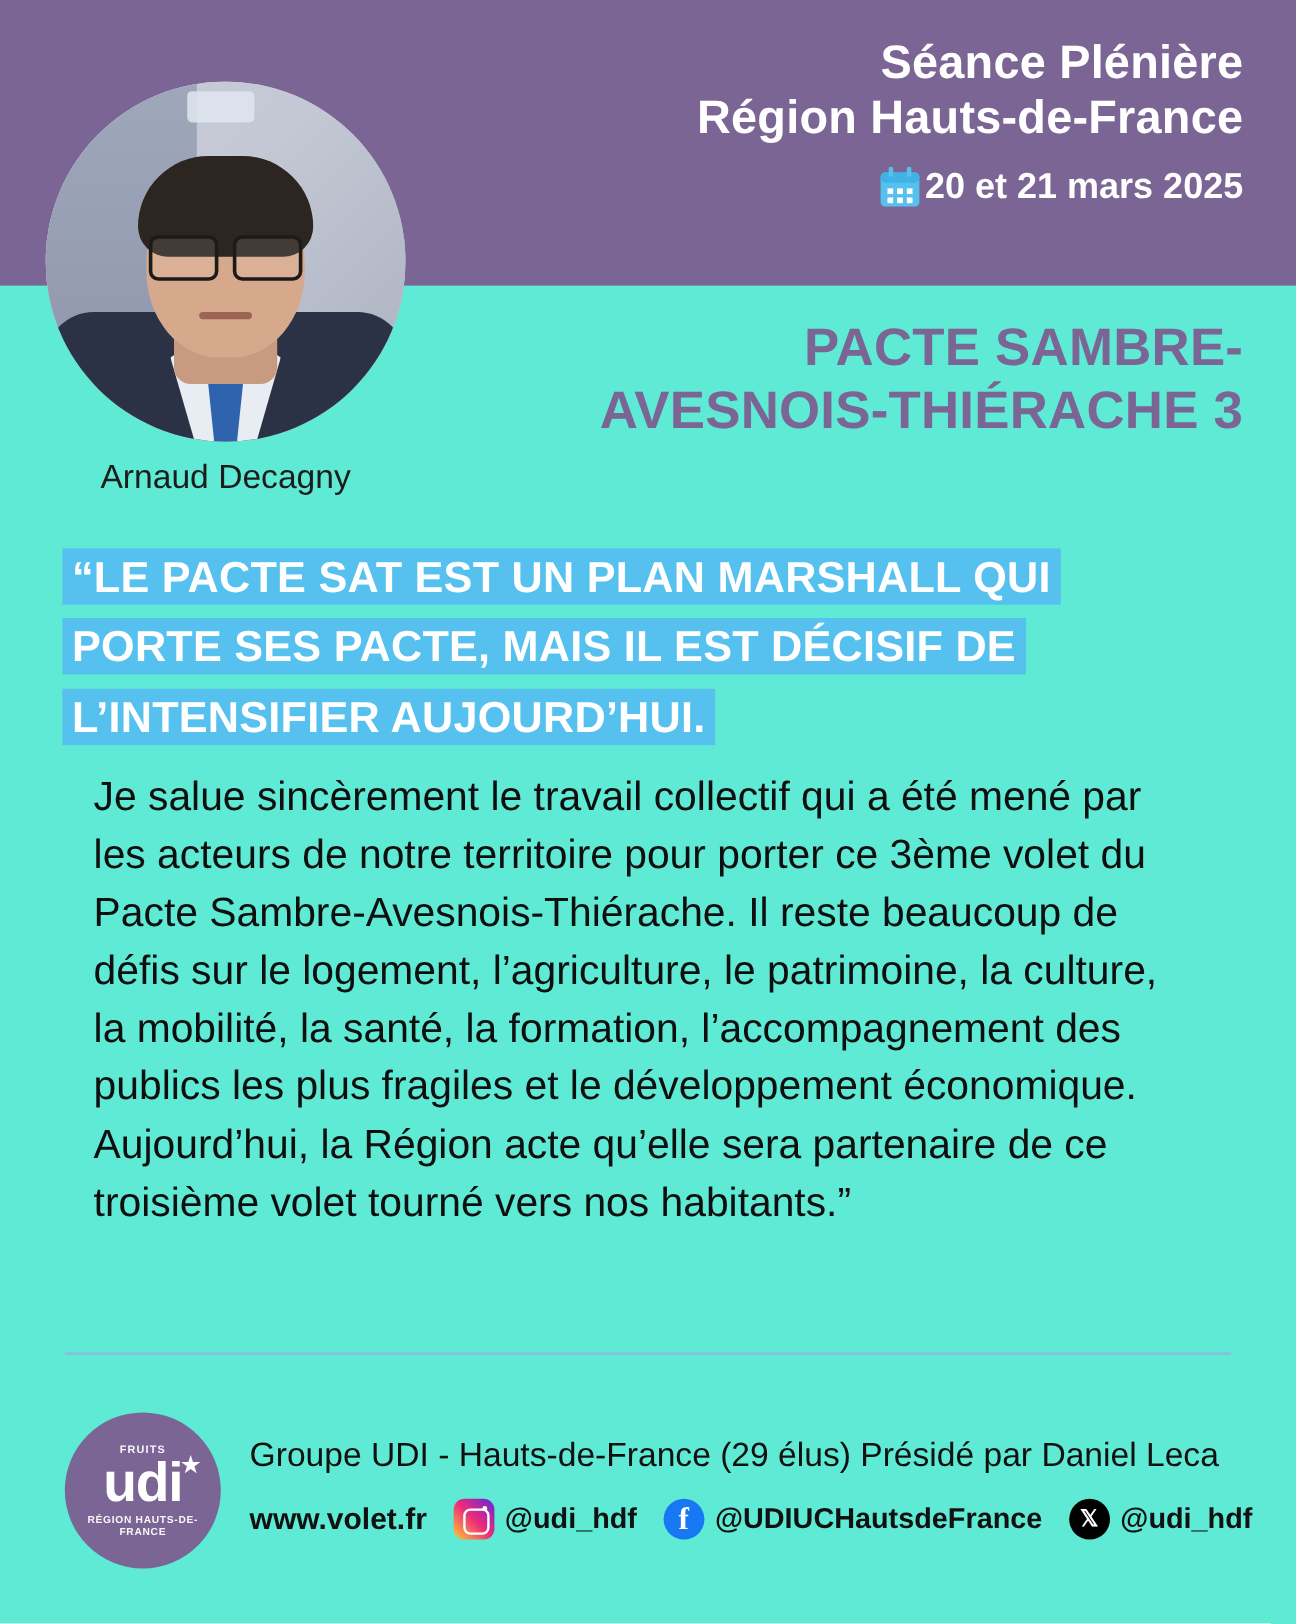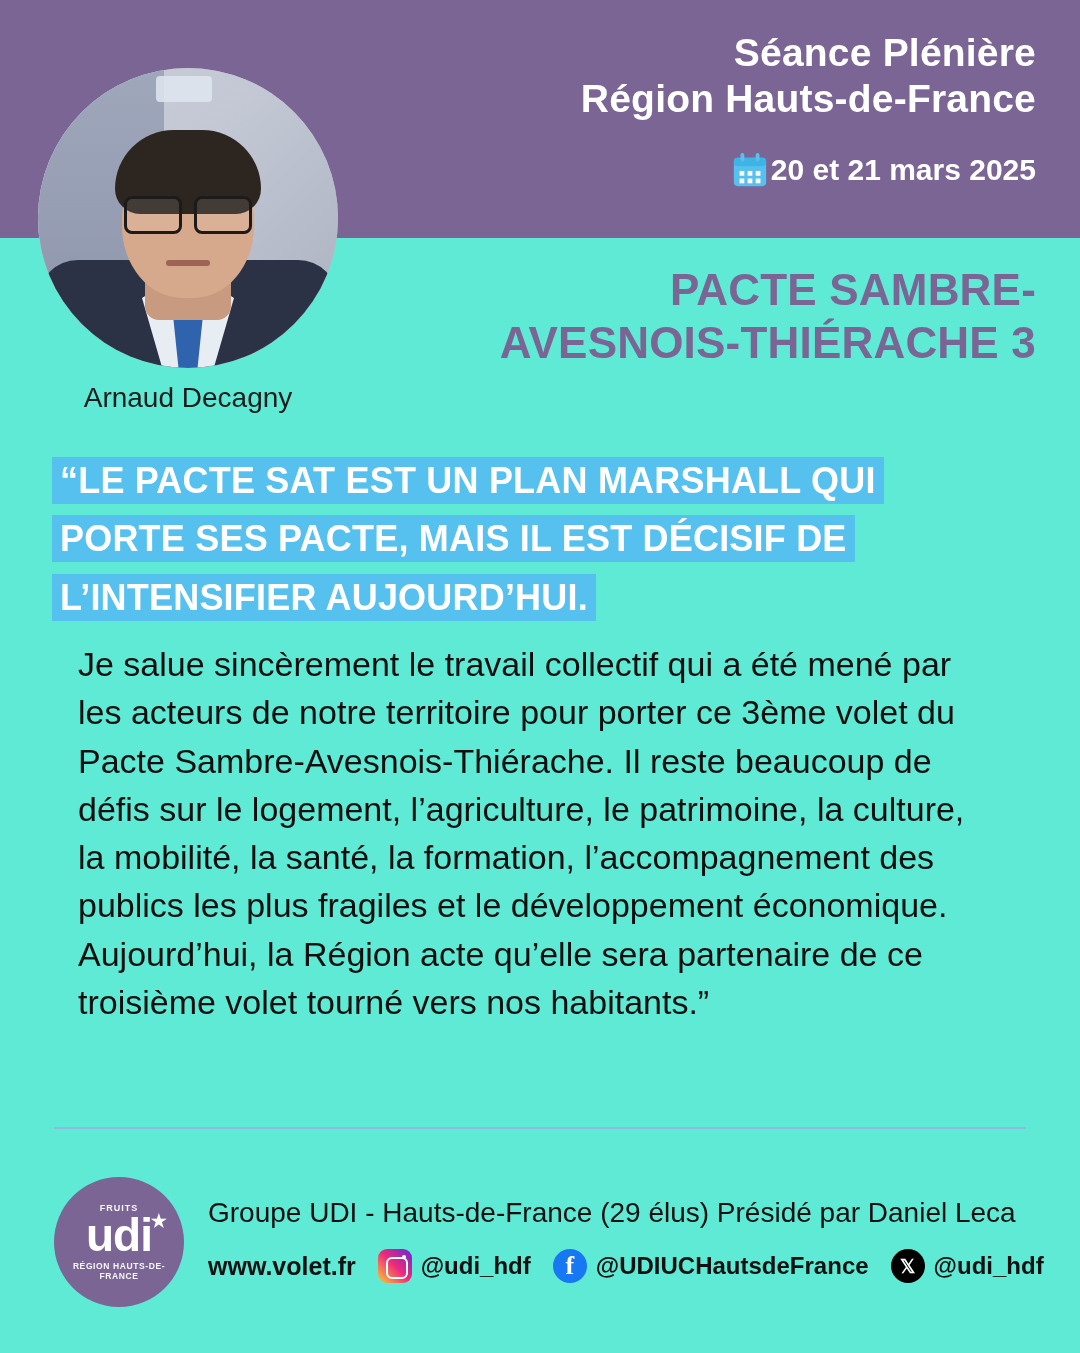"20 et 21 mars 2025" .header-date-row { margin-top: 30px -> 16px }
